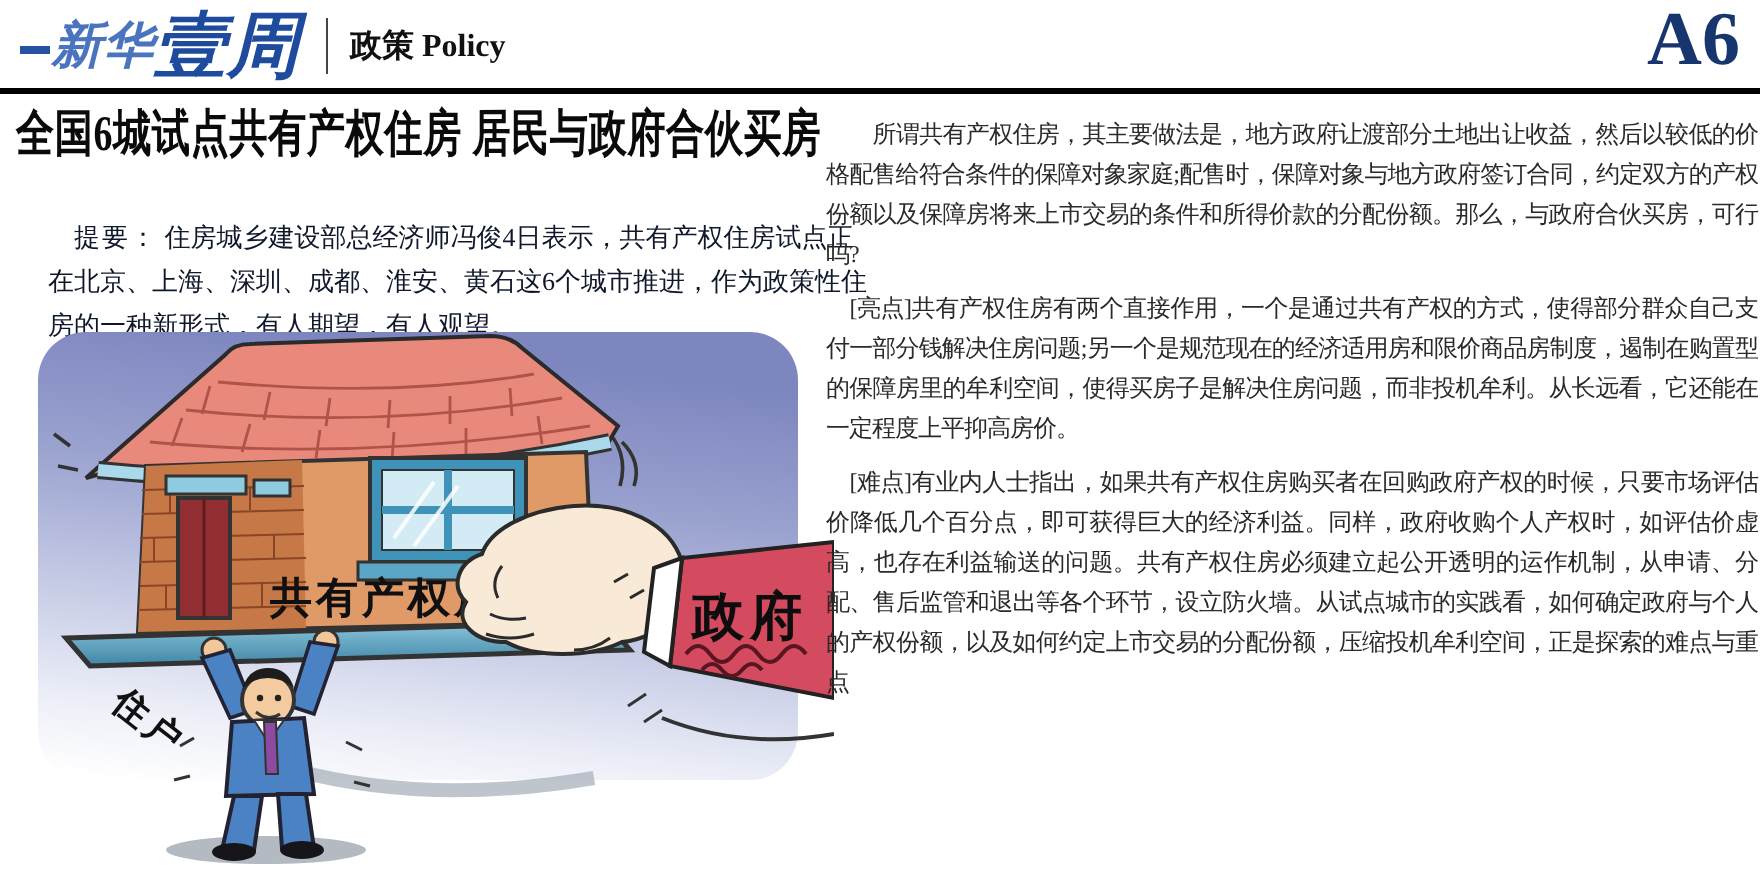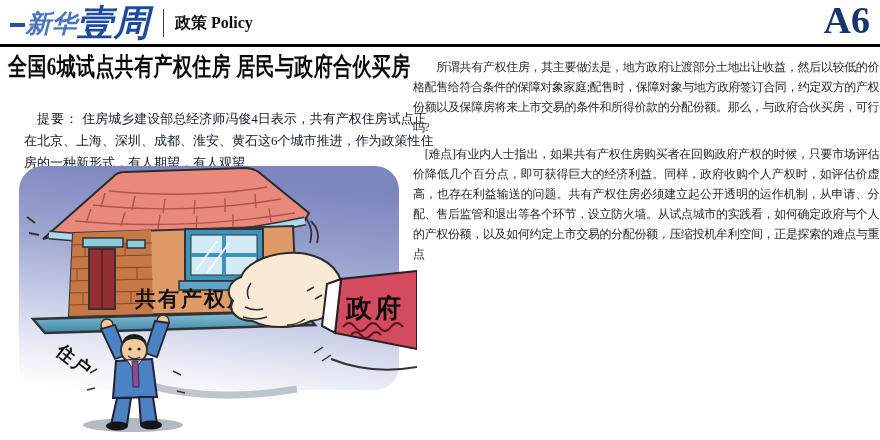"[亮点]共有产权住房有两个直接作用，一个是通过共有产权的方式，使得部分群众自己支" p { html: none -> <p> [亮点]共有产权住房有两个直接作用，一个是通过共有产权的方式，使得部分群众自己支付一部分钱解决住房问题;另一个是规范现在的经济适用房和限价商品房制度，遏制在购置型的保障房里的牟利空间，使得买房子是解决住房问题，而非投机牟利。从长远看，它还能在一定程度上平抑高房价。</p> }
